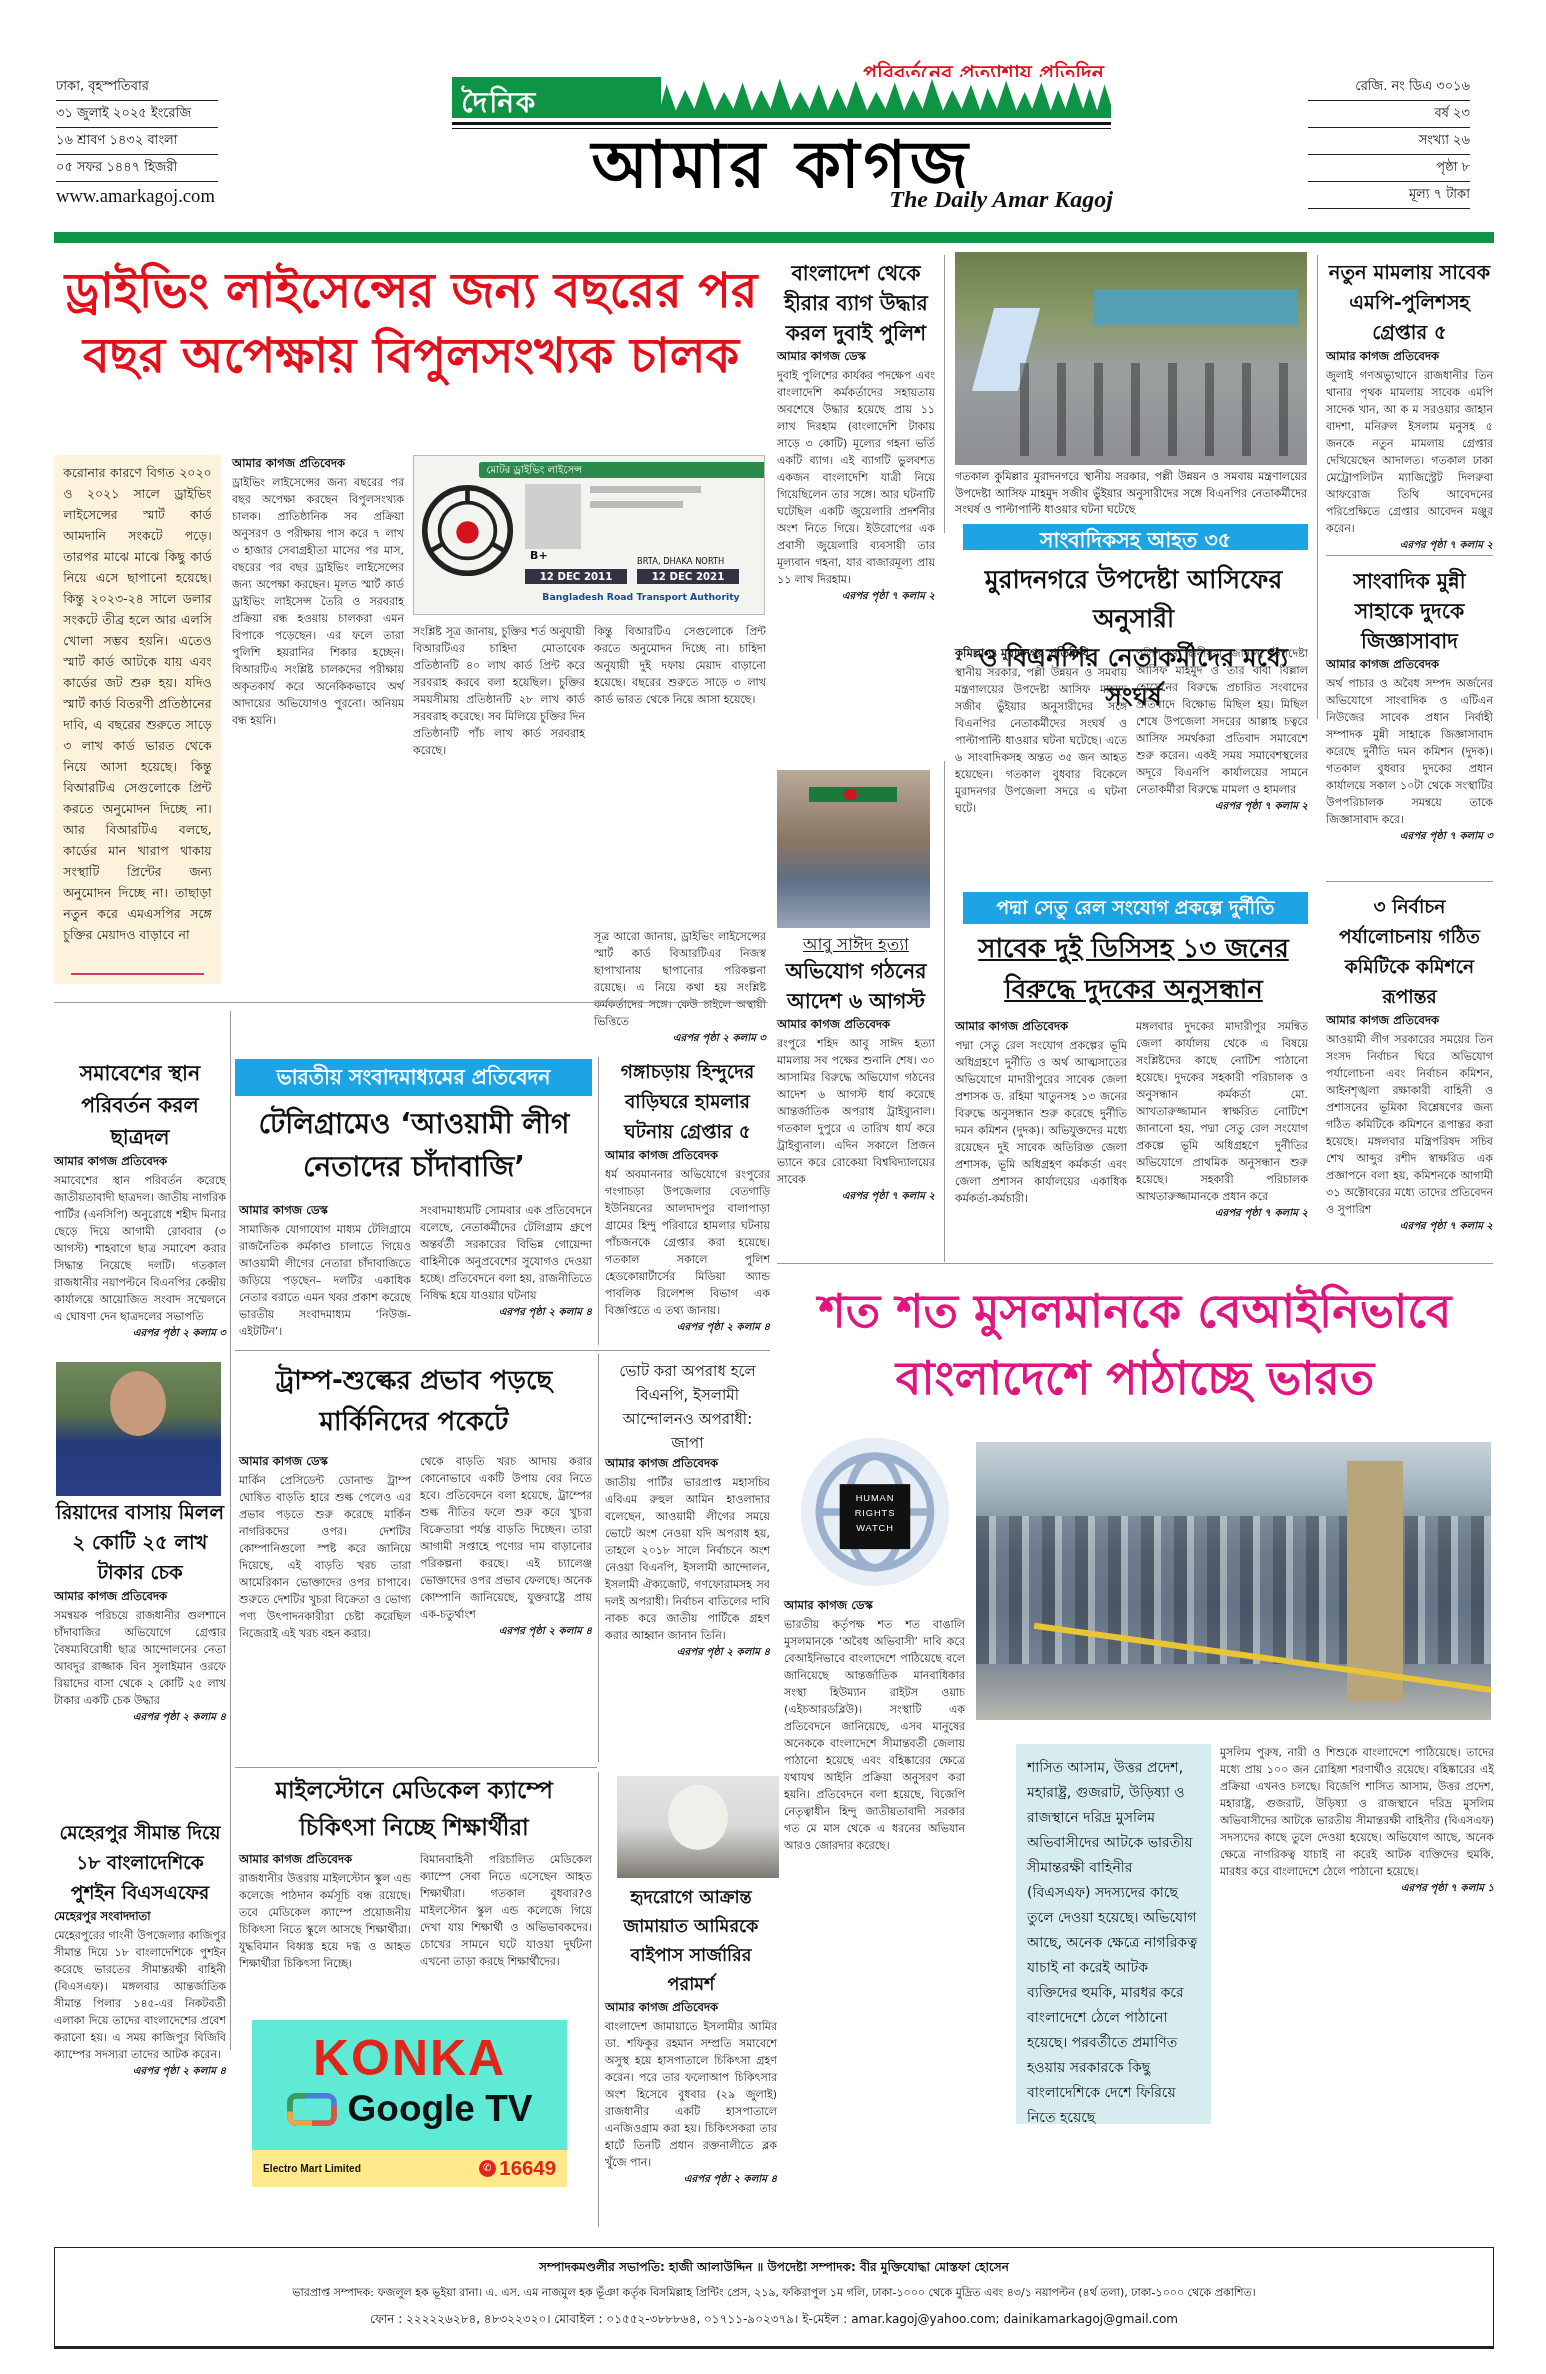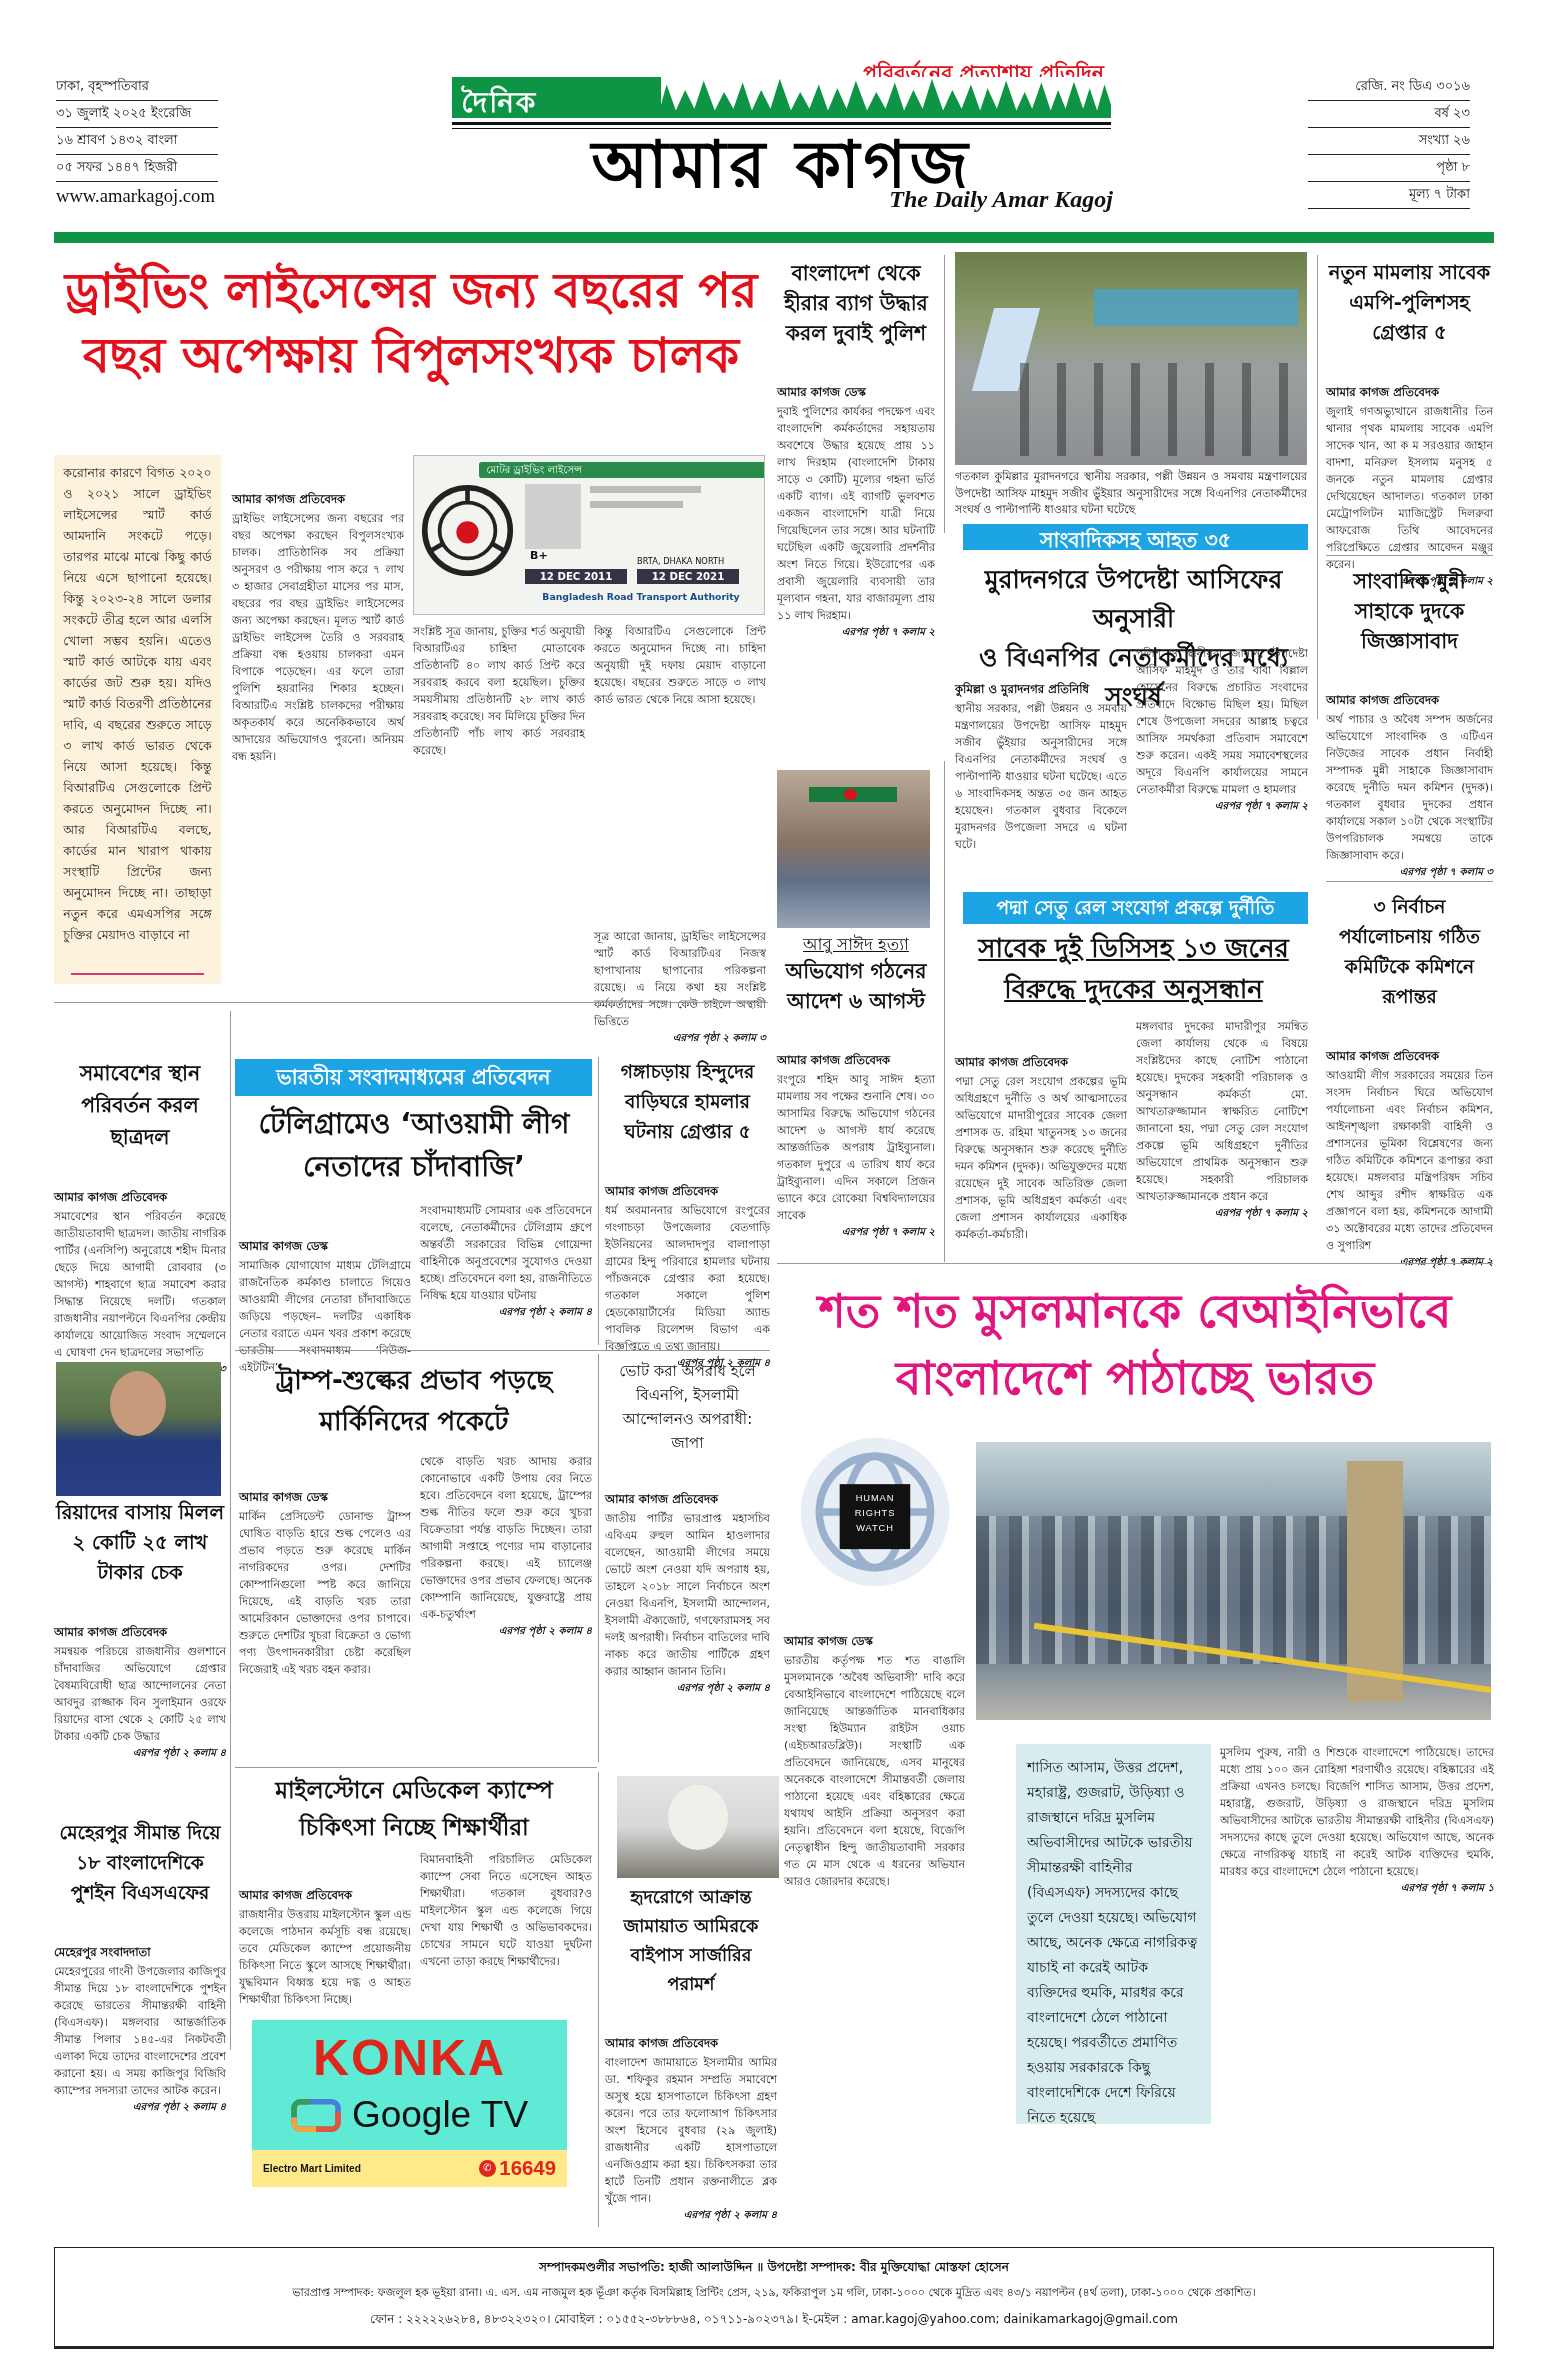"আমার কাগজ ডেস্ক" .byline { margin-top: 36px -> none }
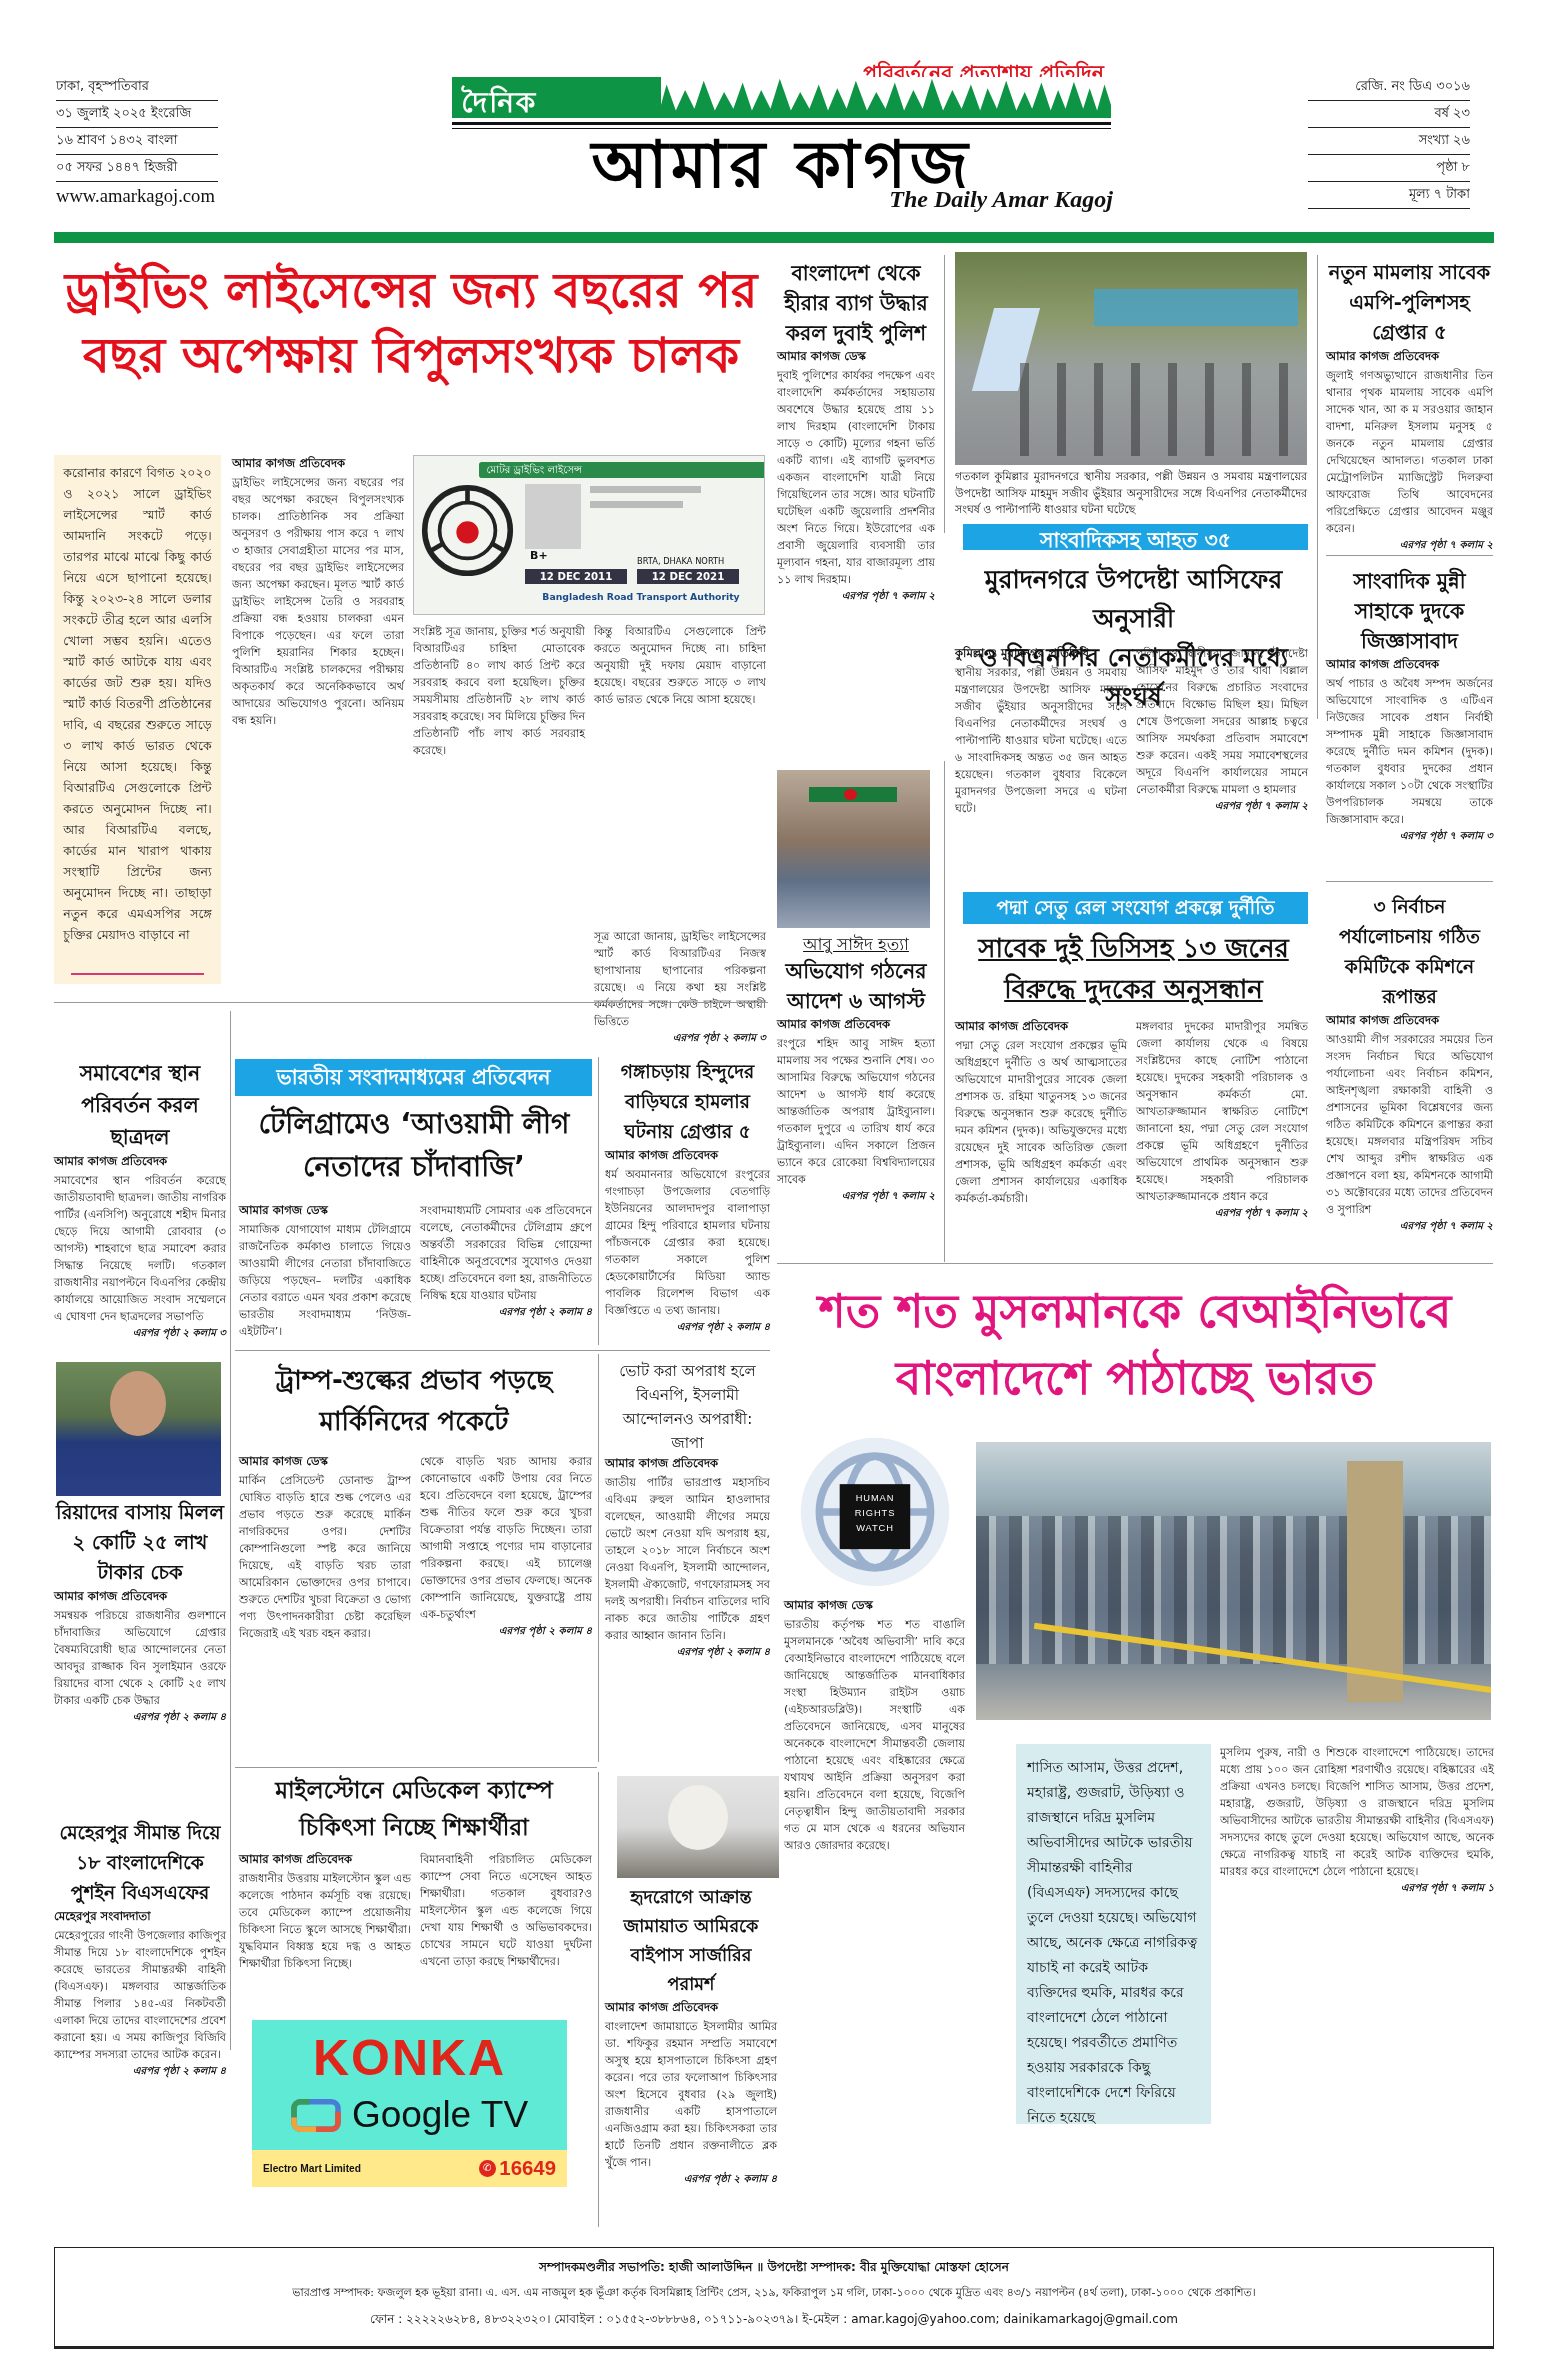"Google TV" div { font-weight: none -> bold; margin-top: 7px -> 1px }
